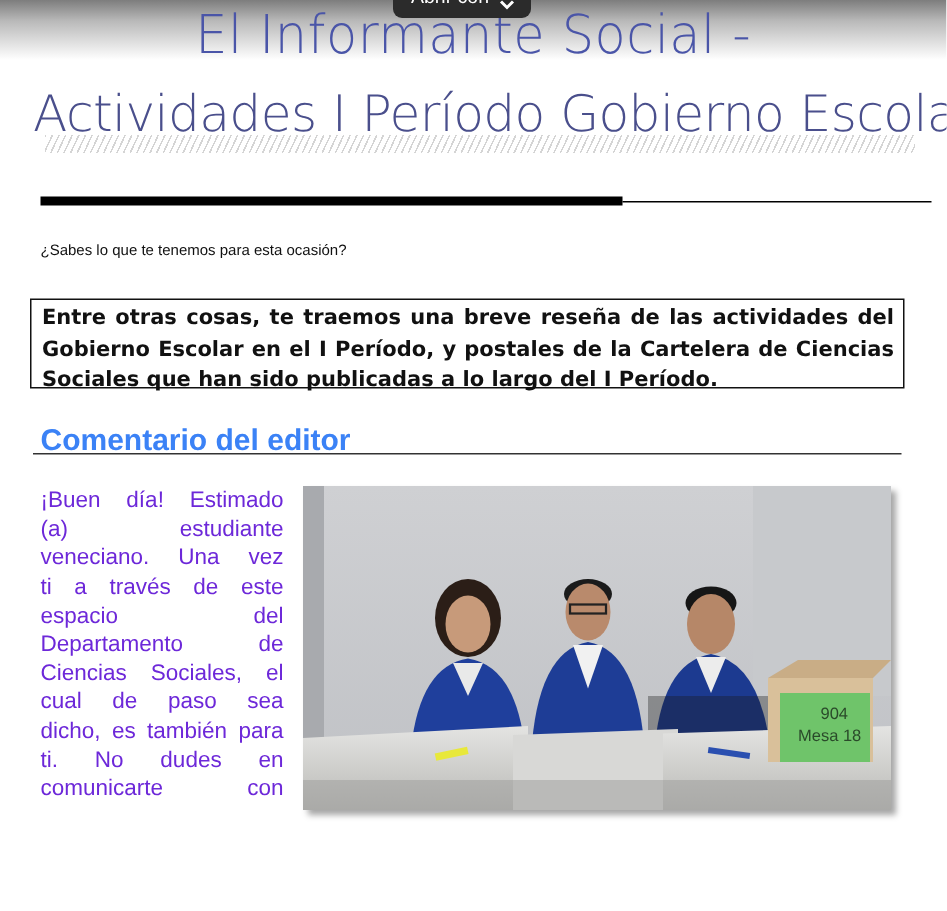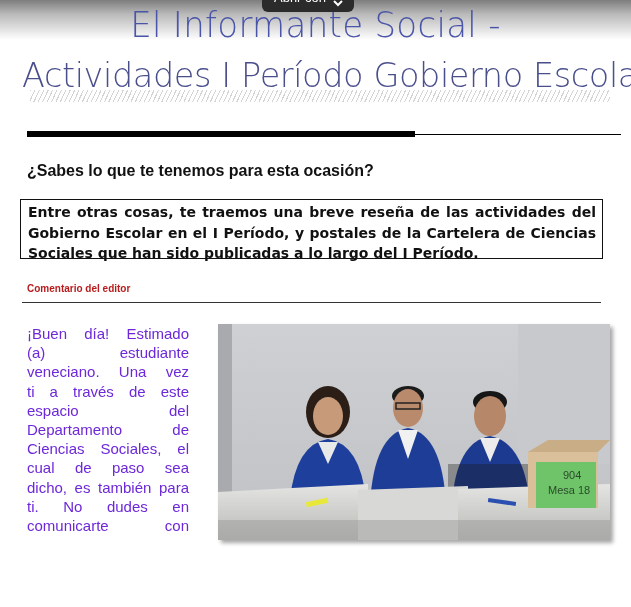"¿Sabes lo que te tenemos" .q-heading { font-size: 16px -> 10px; font-weight: bold -> normal }
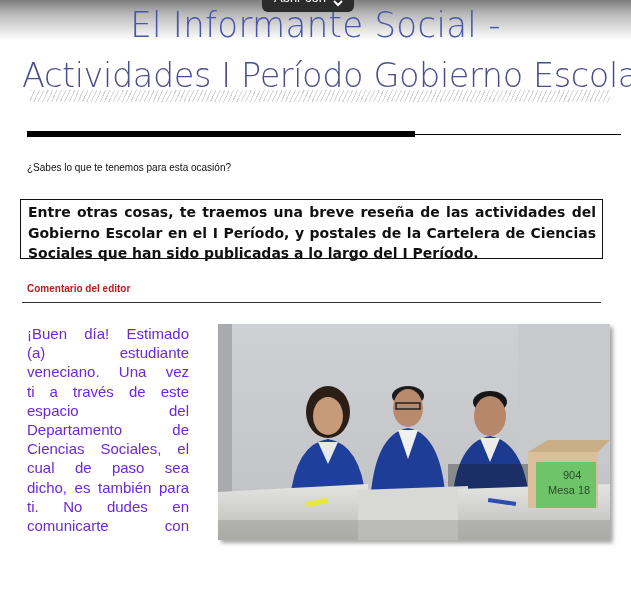"Comentario del editor" .section-heading { color: #b91c1c -> #3b82f6; font-size: 10px -> 20px }
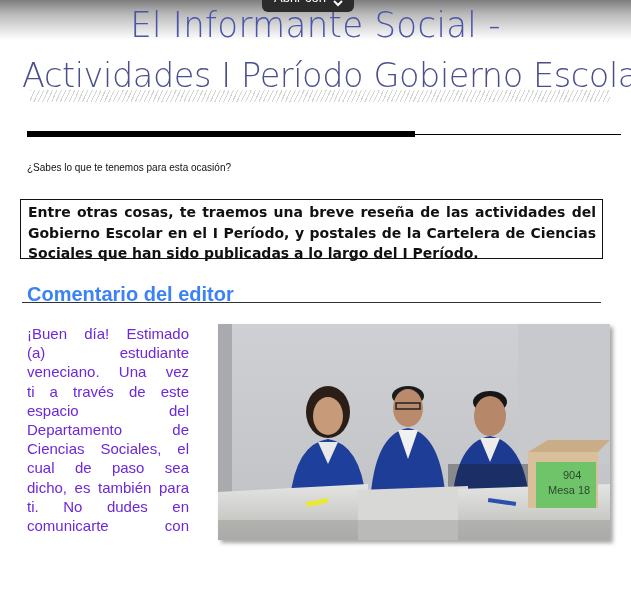"904" .photo { left: 218px -> 202px }
